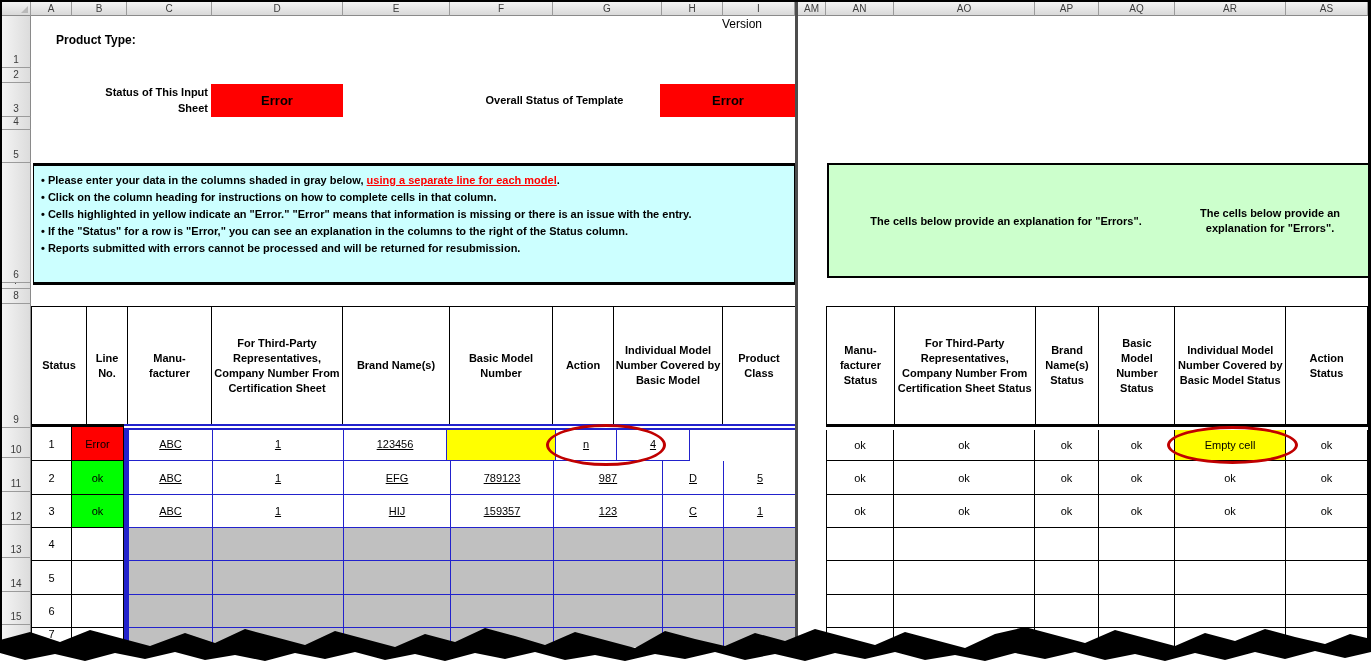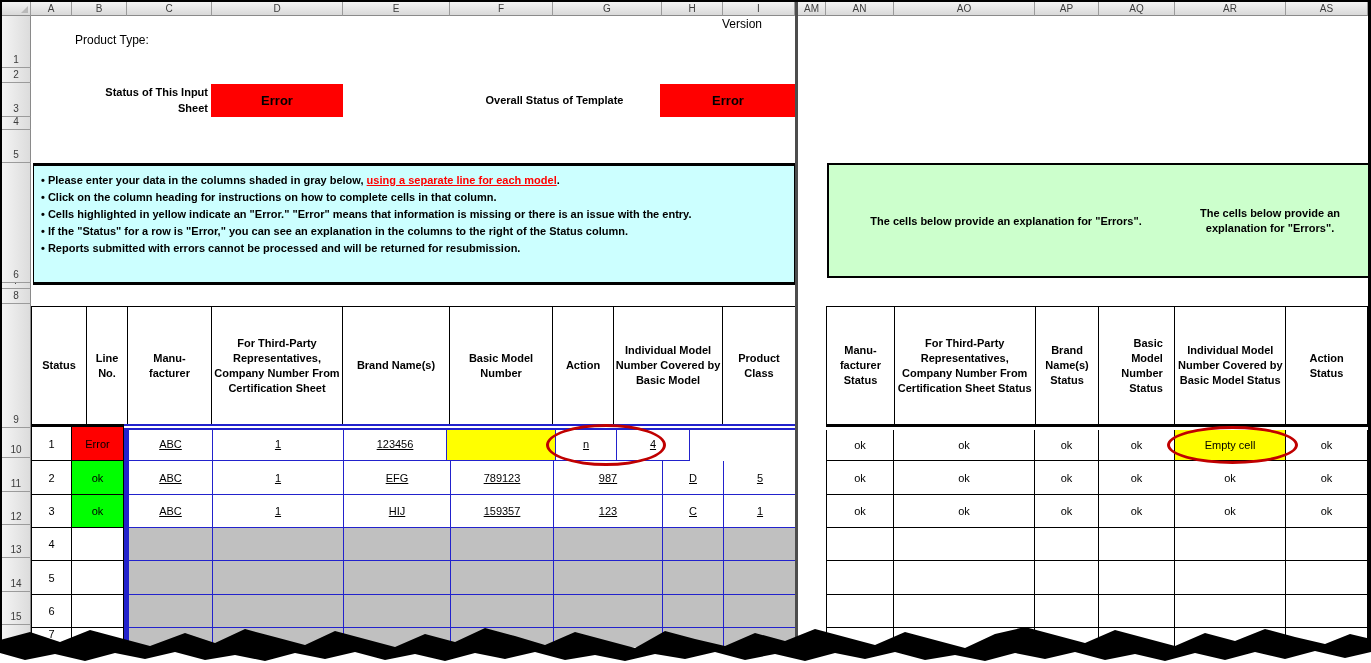"Product Type:" .product-type { font-weight: normal -> bold; left: 75px -> 56px }
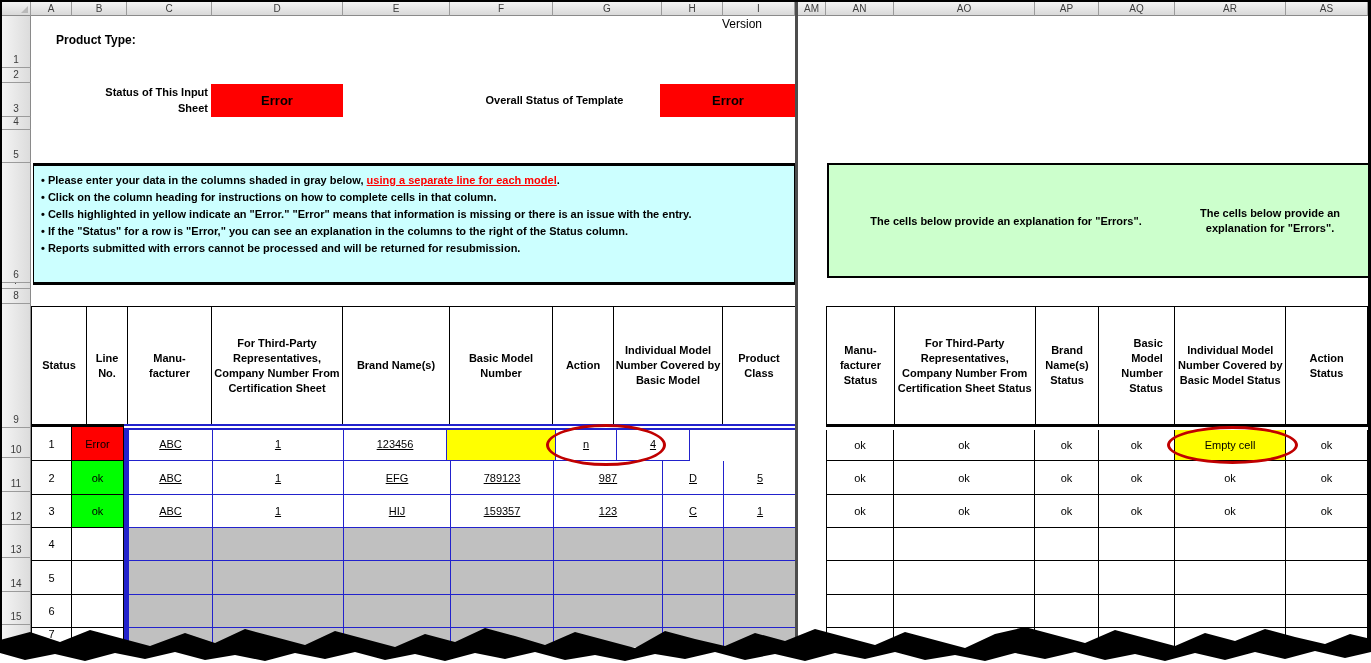"Basic Model Number Status" .w-rbasic { text-align: right -> none }
